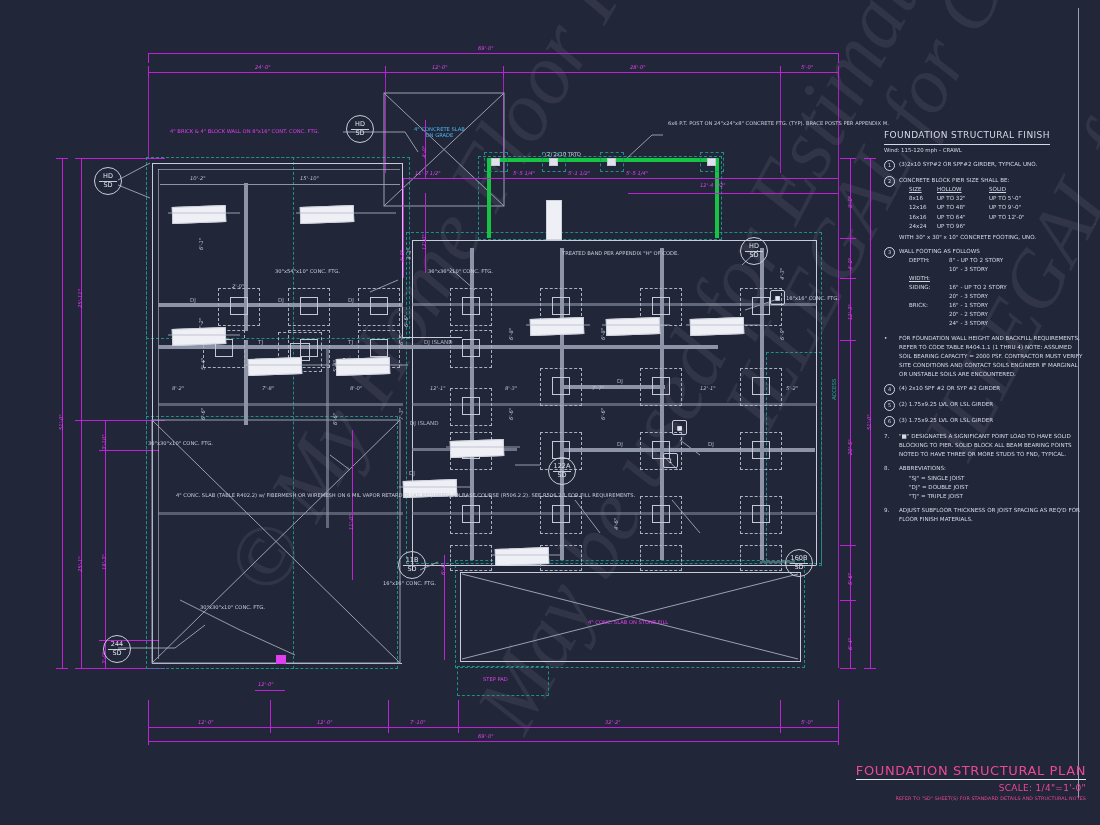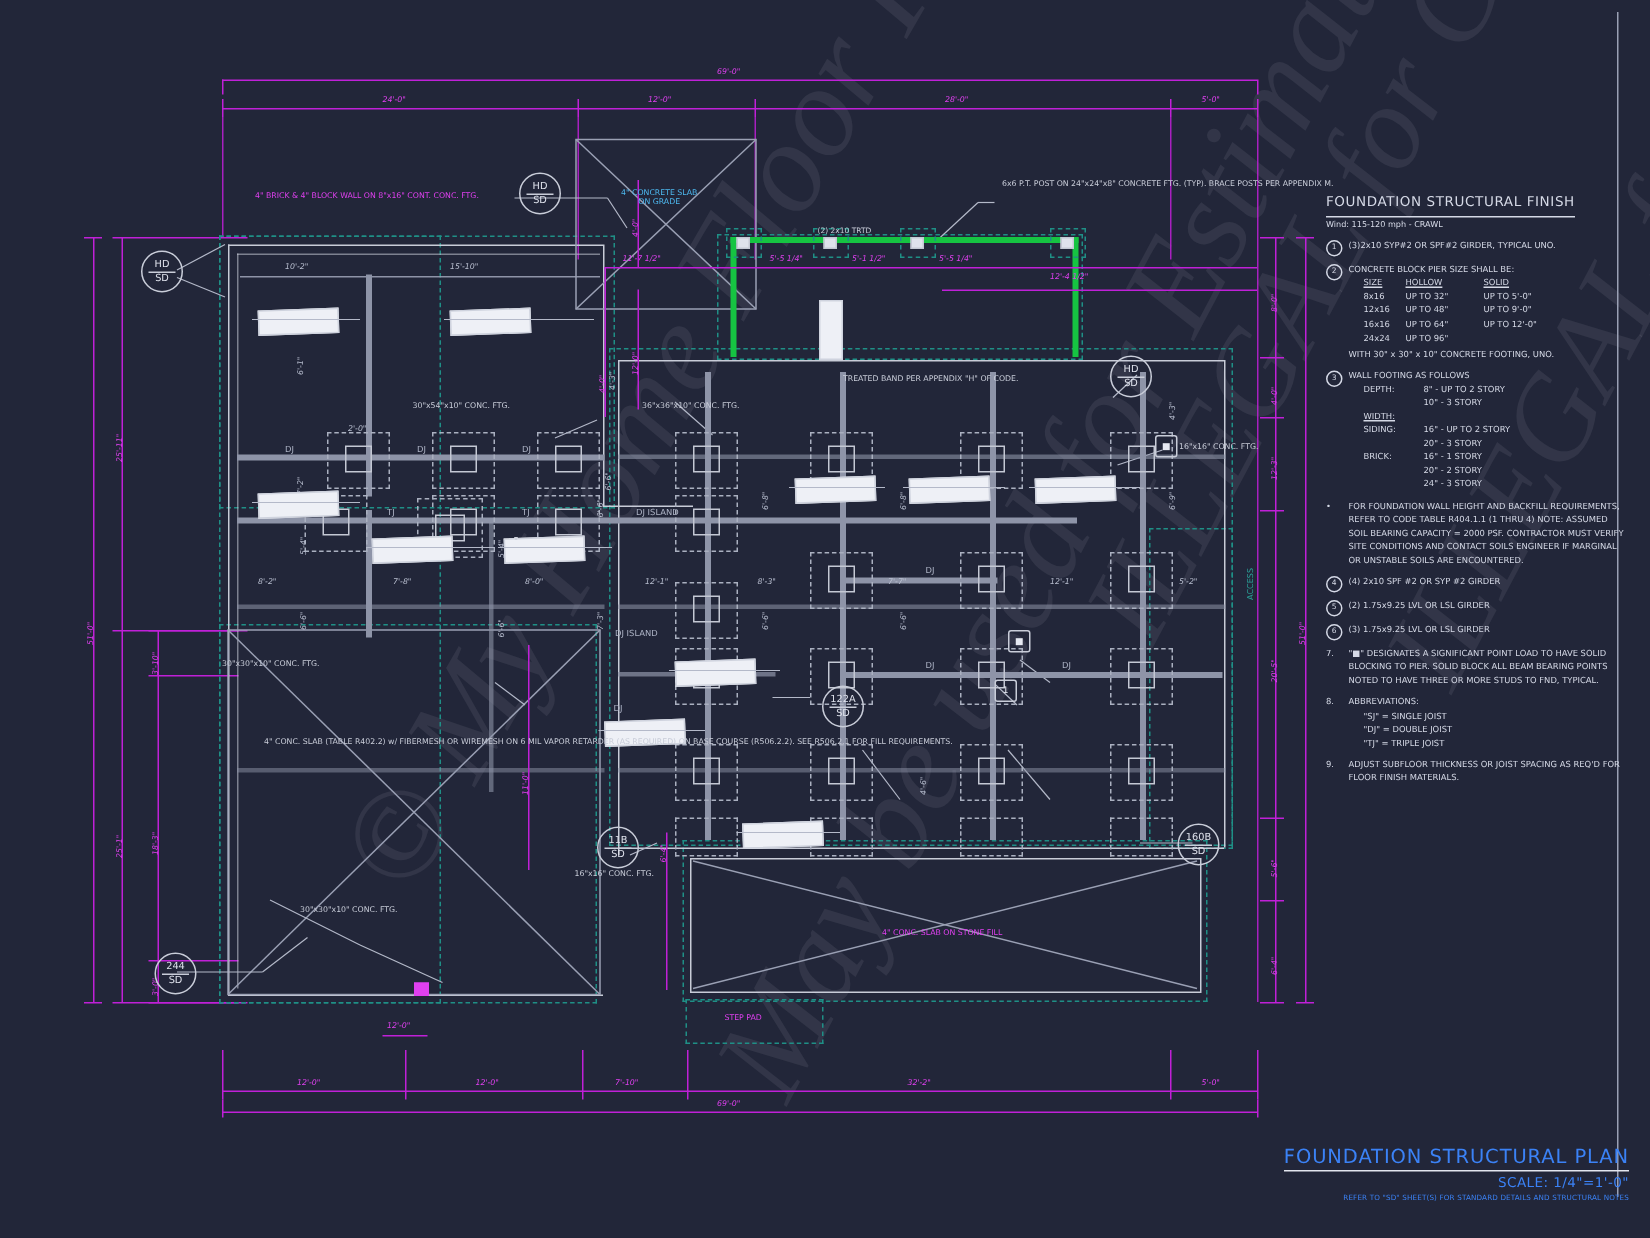"FOUNDATION STRUCTURAL PLAN" #title { color: #3b82f6 -> #ec4899 }
